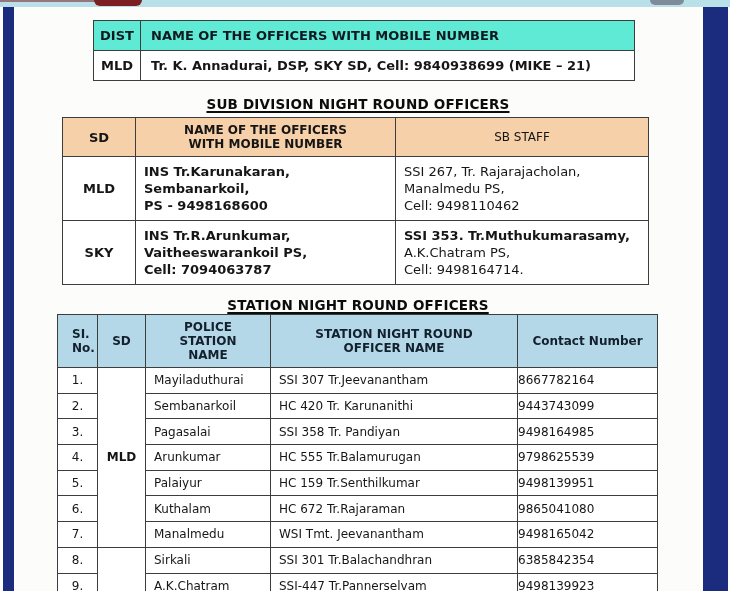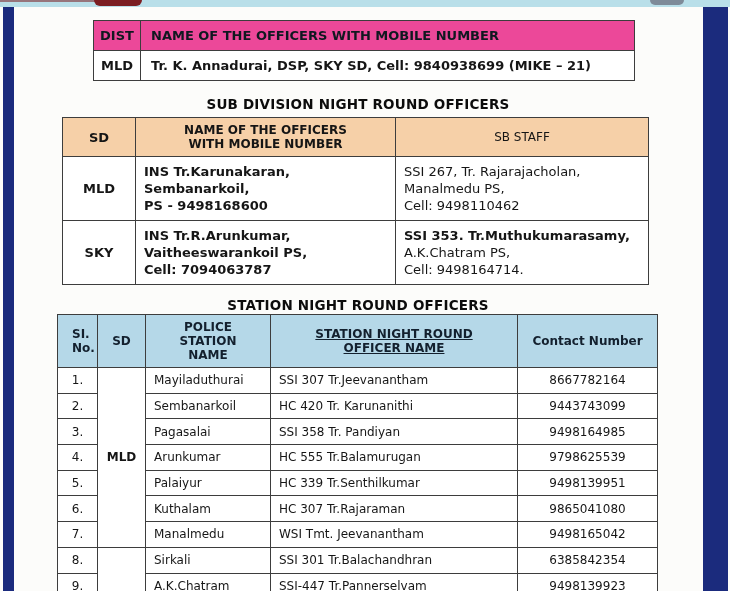"DIST" #t1 th { background: #ec4899 -> #5eead4 }
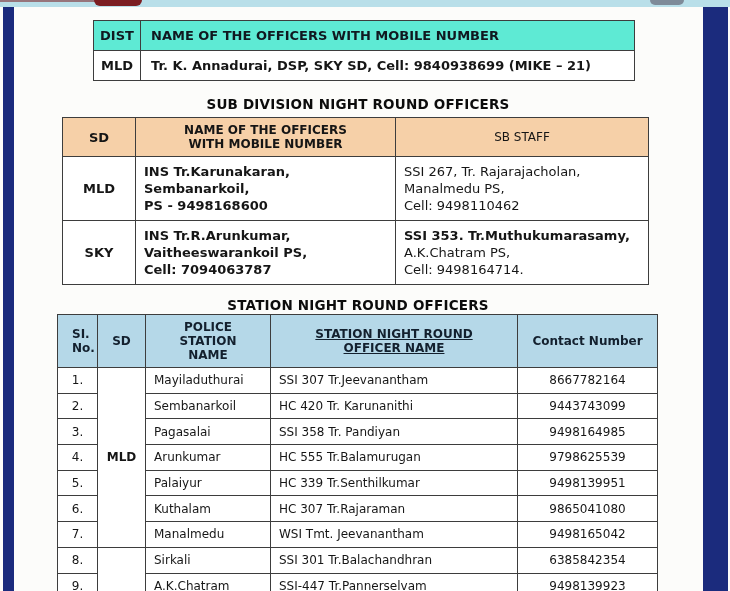"SUB DIVISION NIGHT ROUND OFFICERS" .heading { text-decoration: none -> underline }
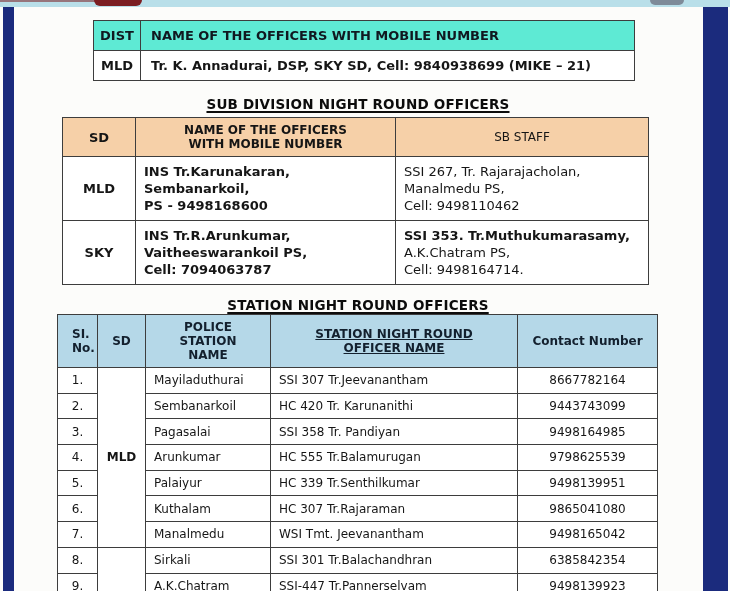"STATION NIGHT ROUND OFFICER NAME" #t3 th .narrow { text-decoration: underline -> none }
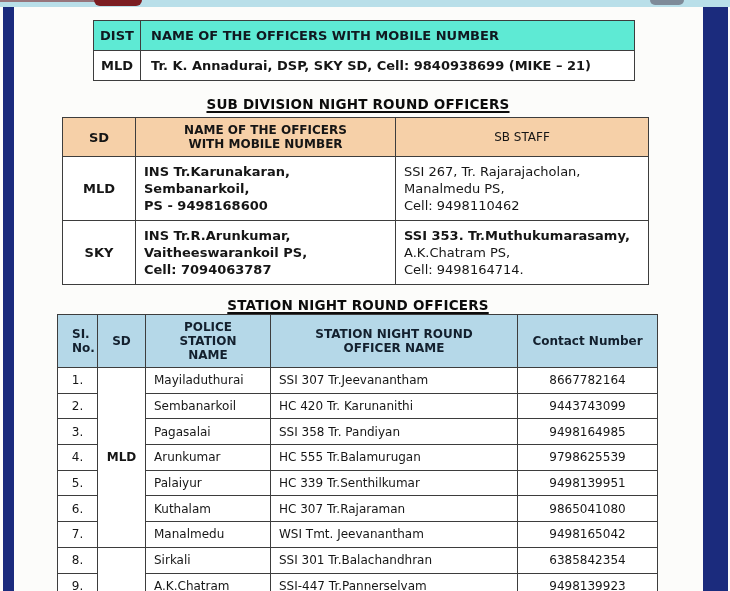"8667782164" #t3 .c-ct { text-align: center -> left }
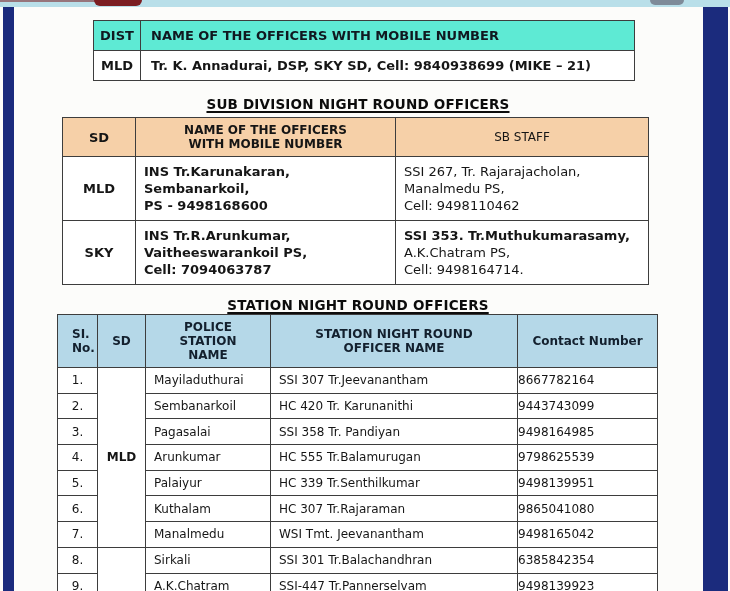"HC 339 Tr.Senthilkumar" td.c-of { text: 339 -> 159 }
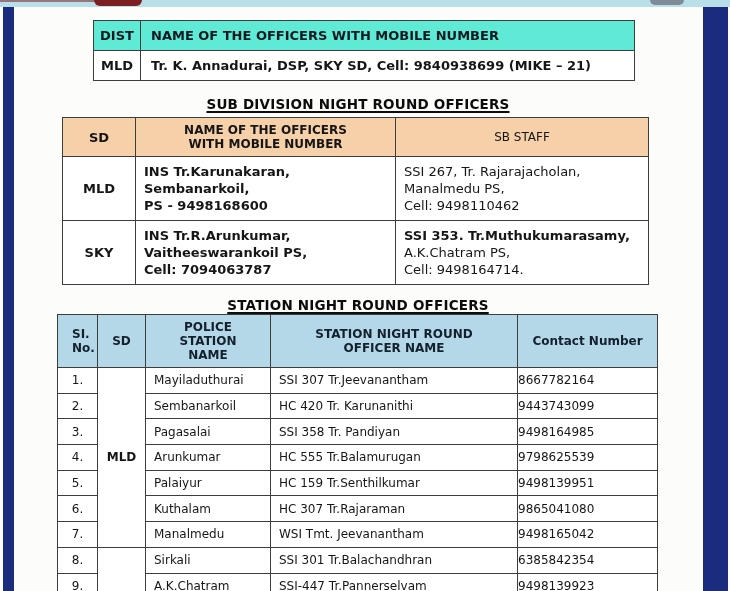"HC 307 Tr.Rajaraman" td.c-of { text: 307 -> 672 }
